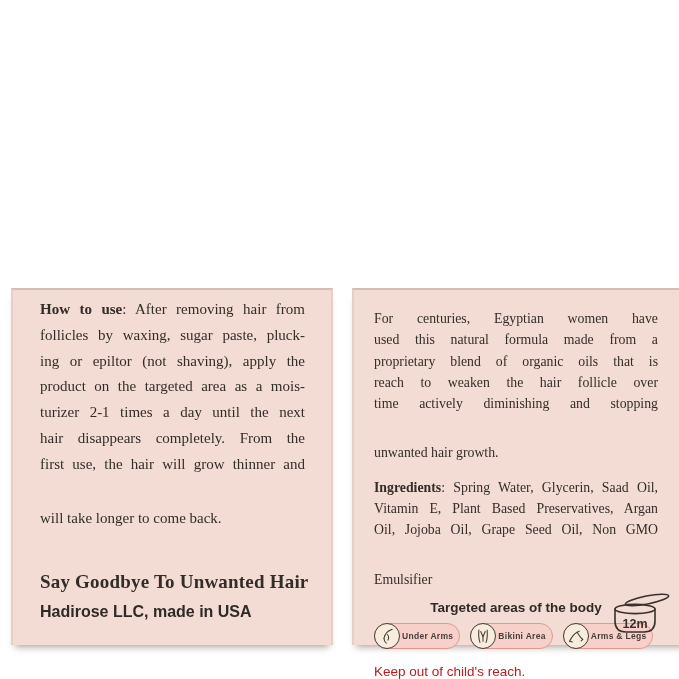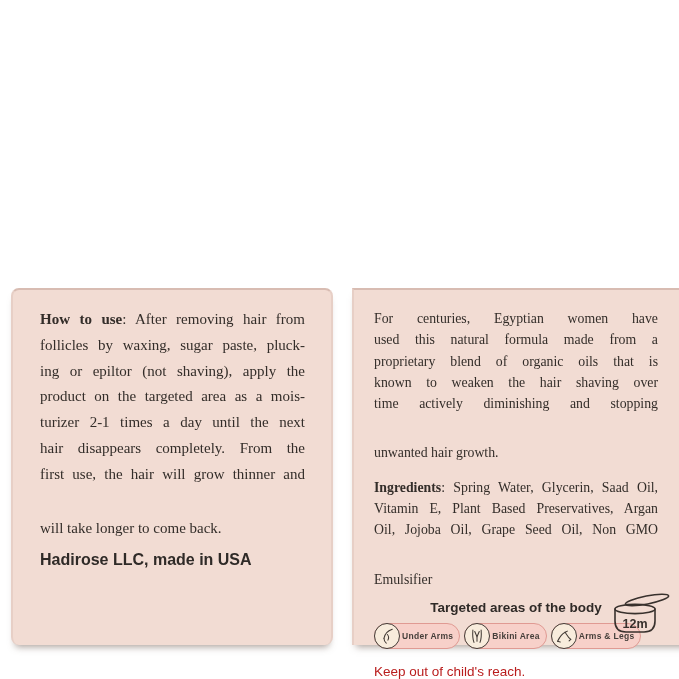"How to use: After removing" .panel-left { border-radius: 8px -> none; padding: 17px 26px 10px 27px -> 7px 26px 10px 27px }
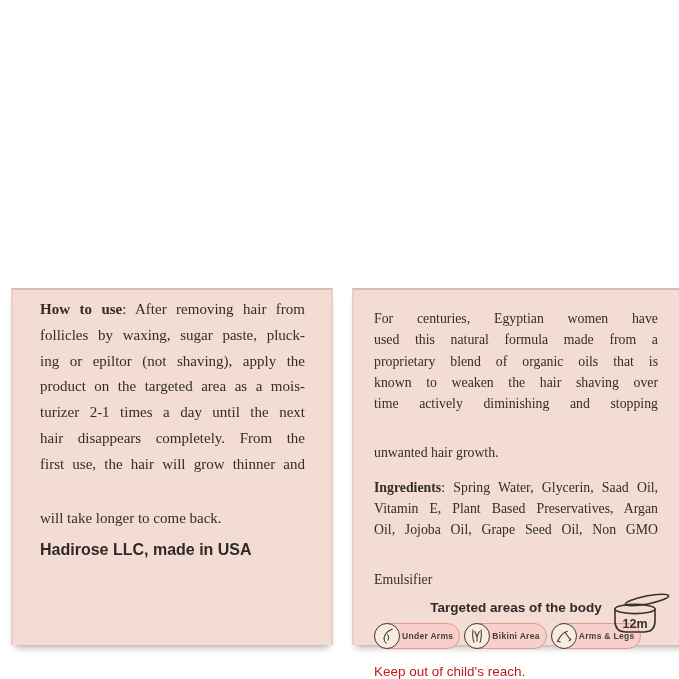"known to weaken the hair" div.jline { text: known to weaken the hair shaving -> reach to weaken the hair follicle }
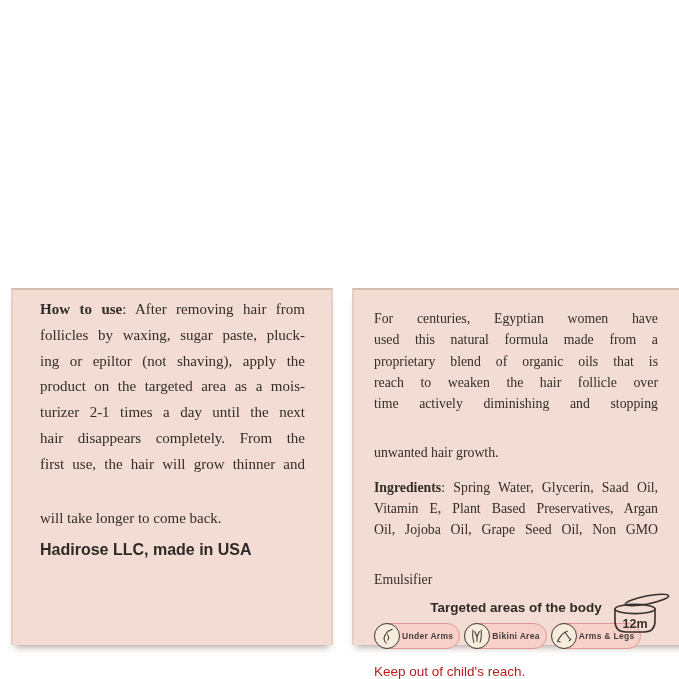"Say Goodbye To Unwanted Hair" div.tagline { html: none -> <div>Say Goodbye To Unwanted Hair</div> }
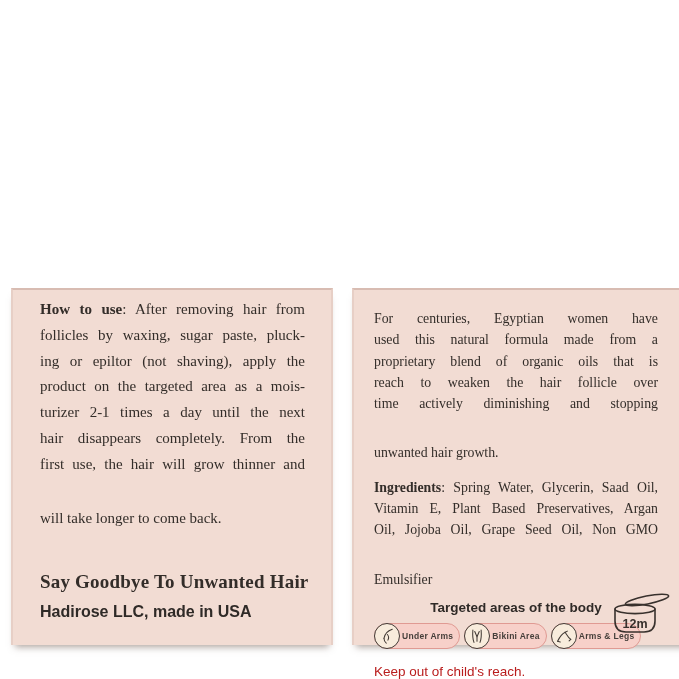"Under Arms" .pill-row { gap: 4px -> 10px }
